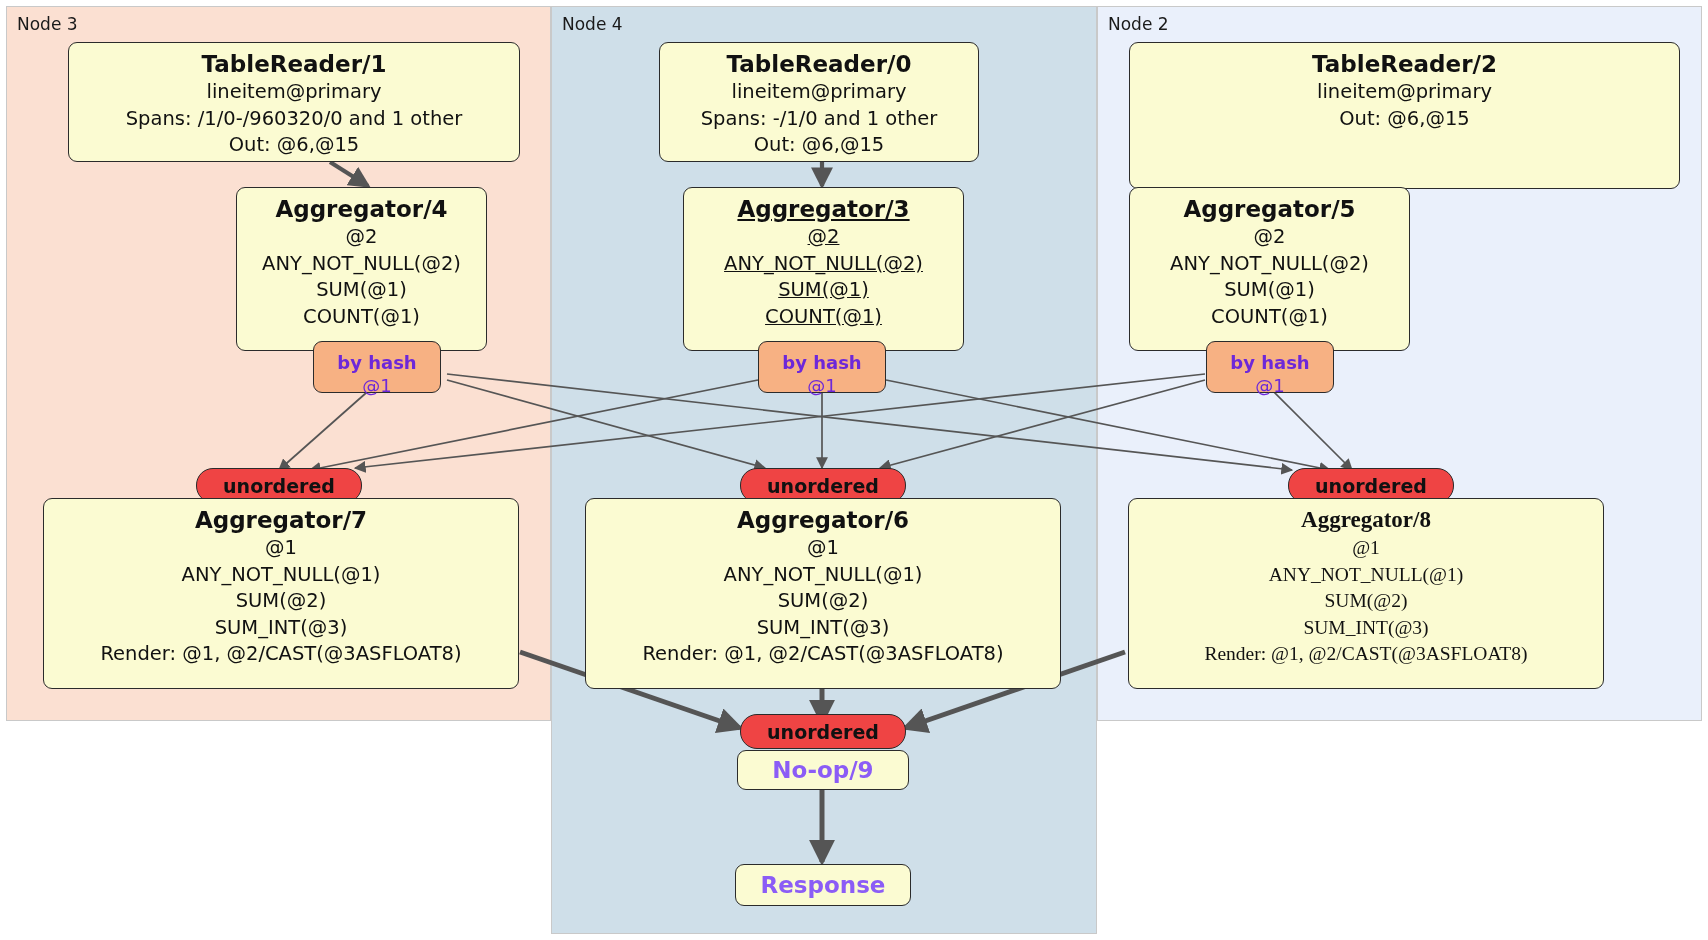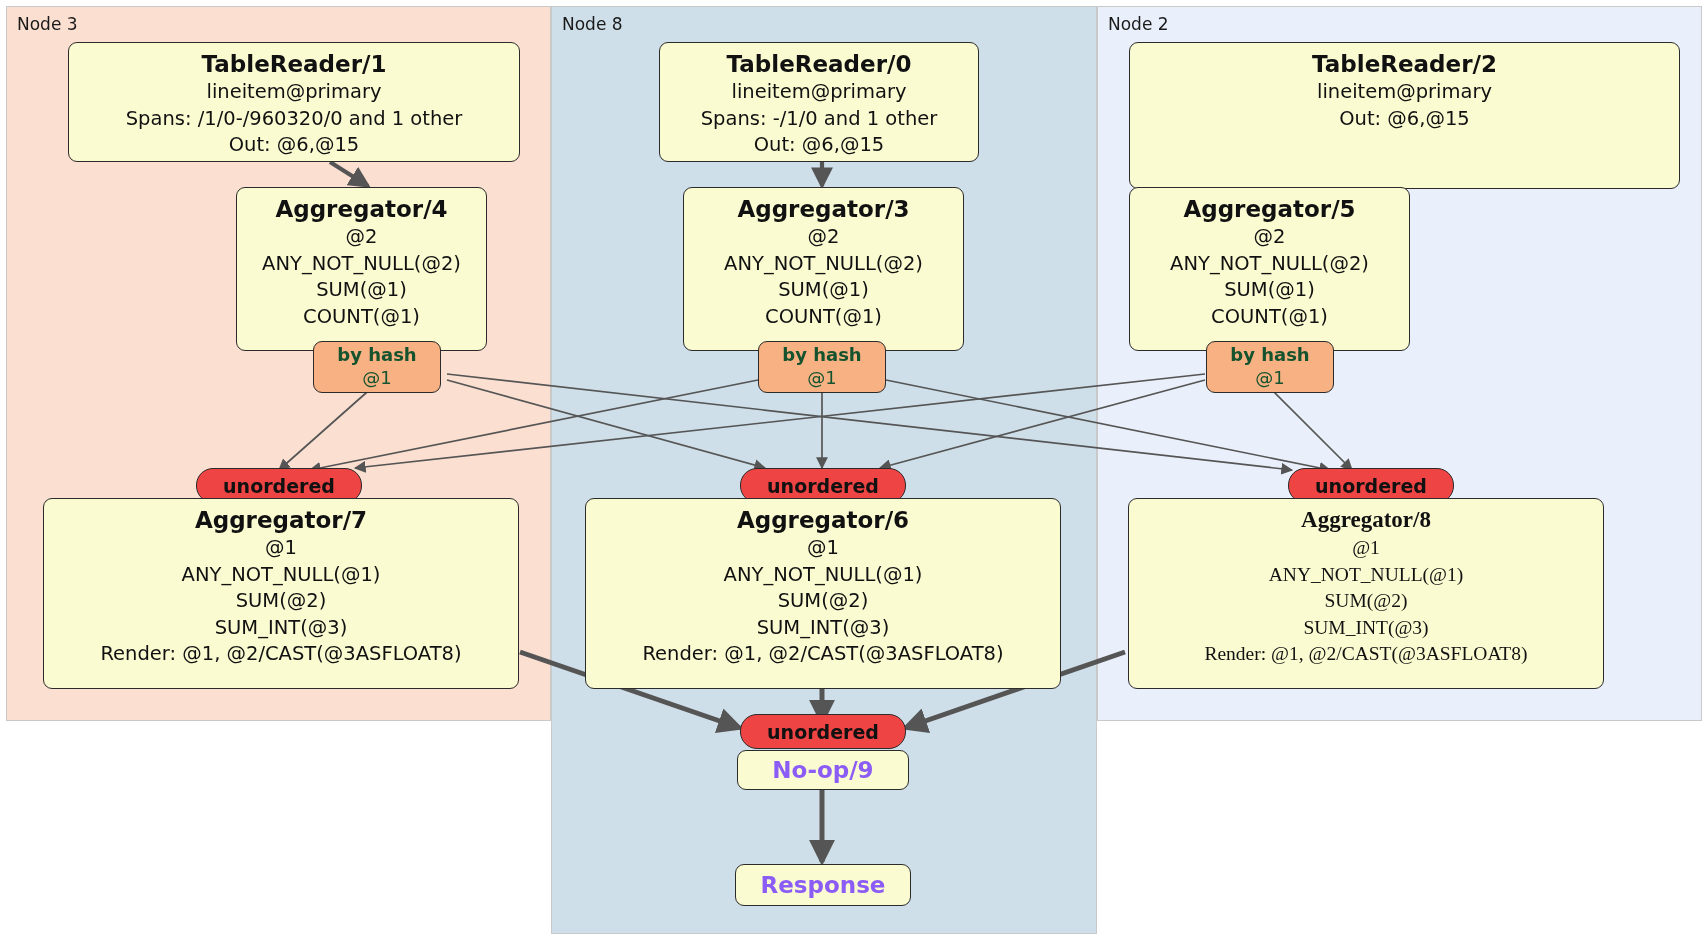"Node 8" span.region-label { text: 8 -> 4 }
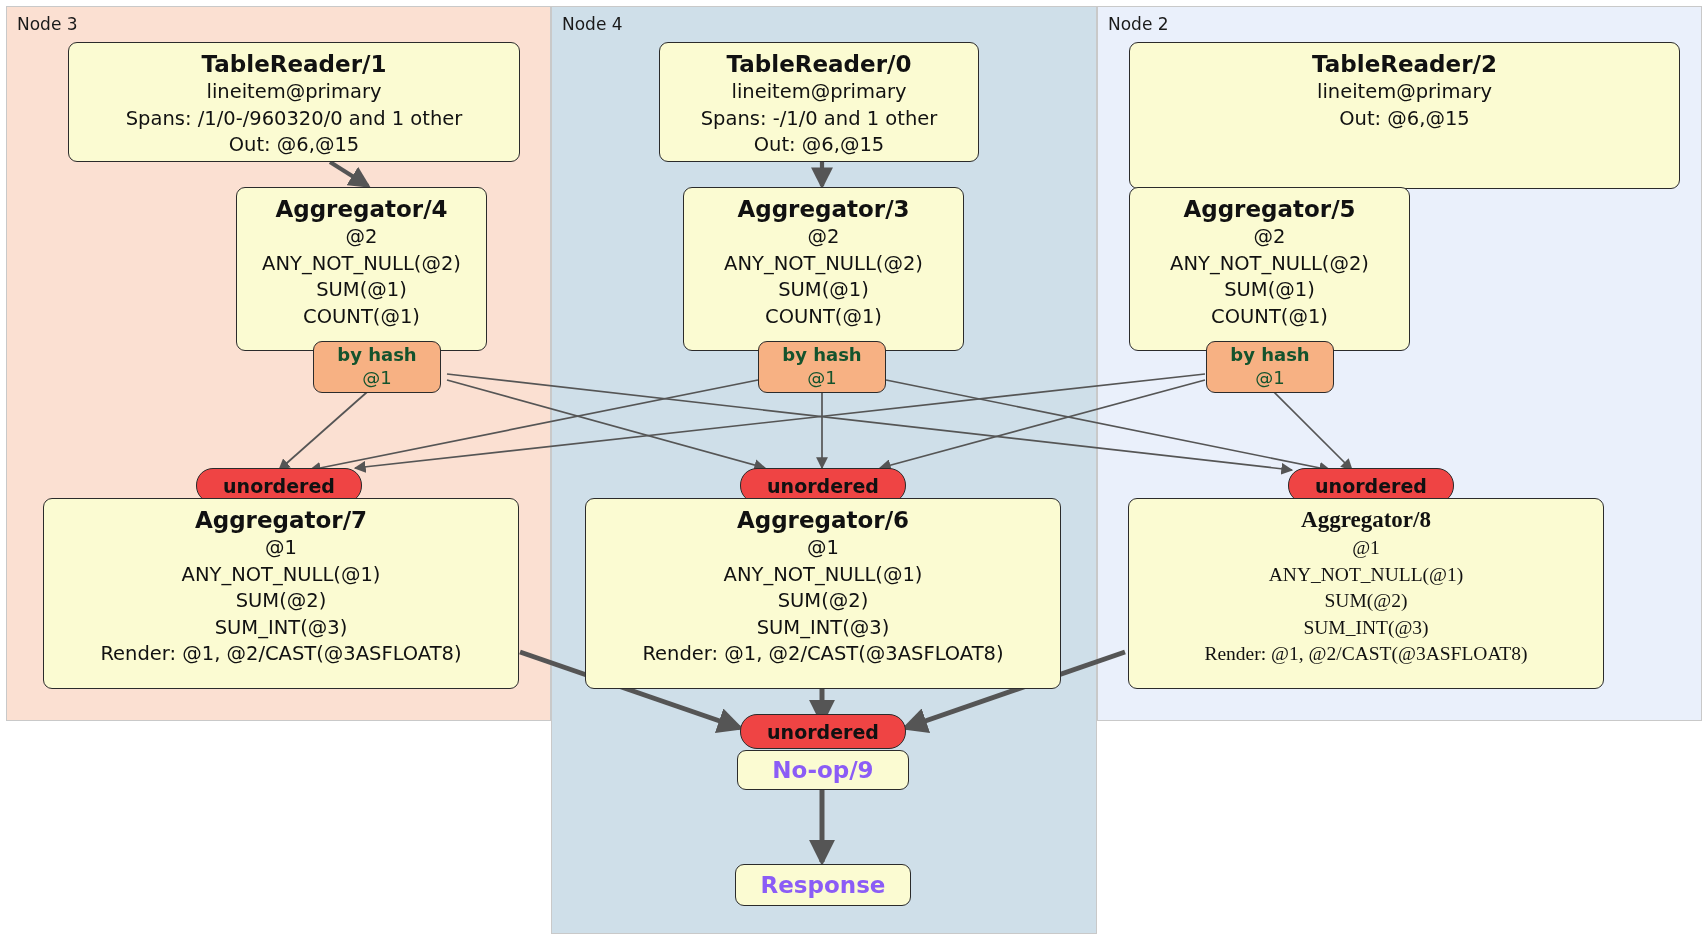"Aggregator/3" div.proc { text-decoration: none -> underline }
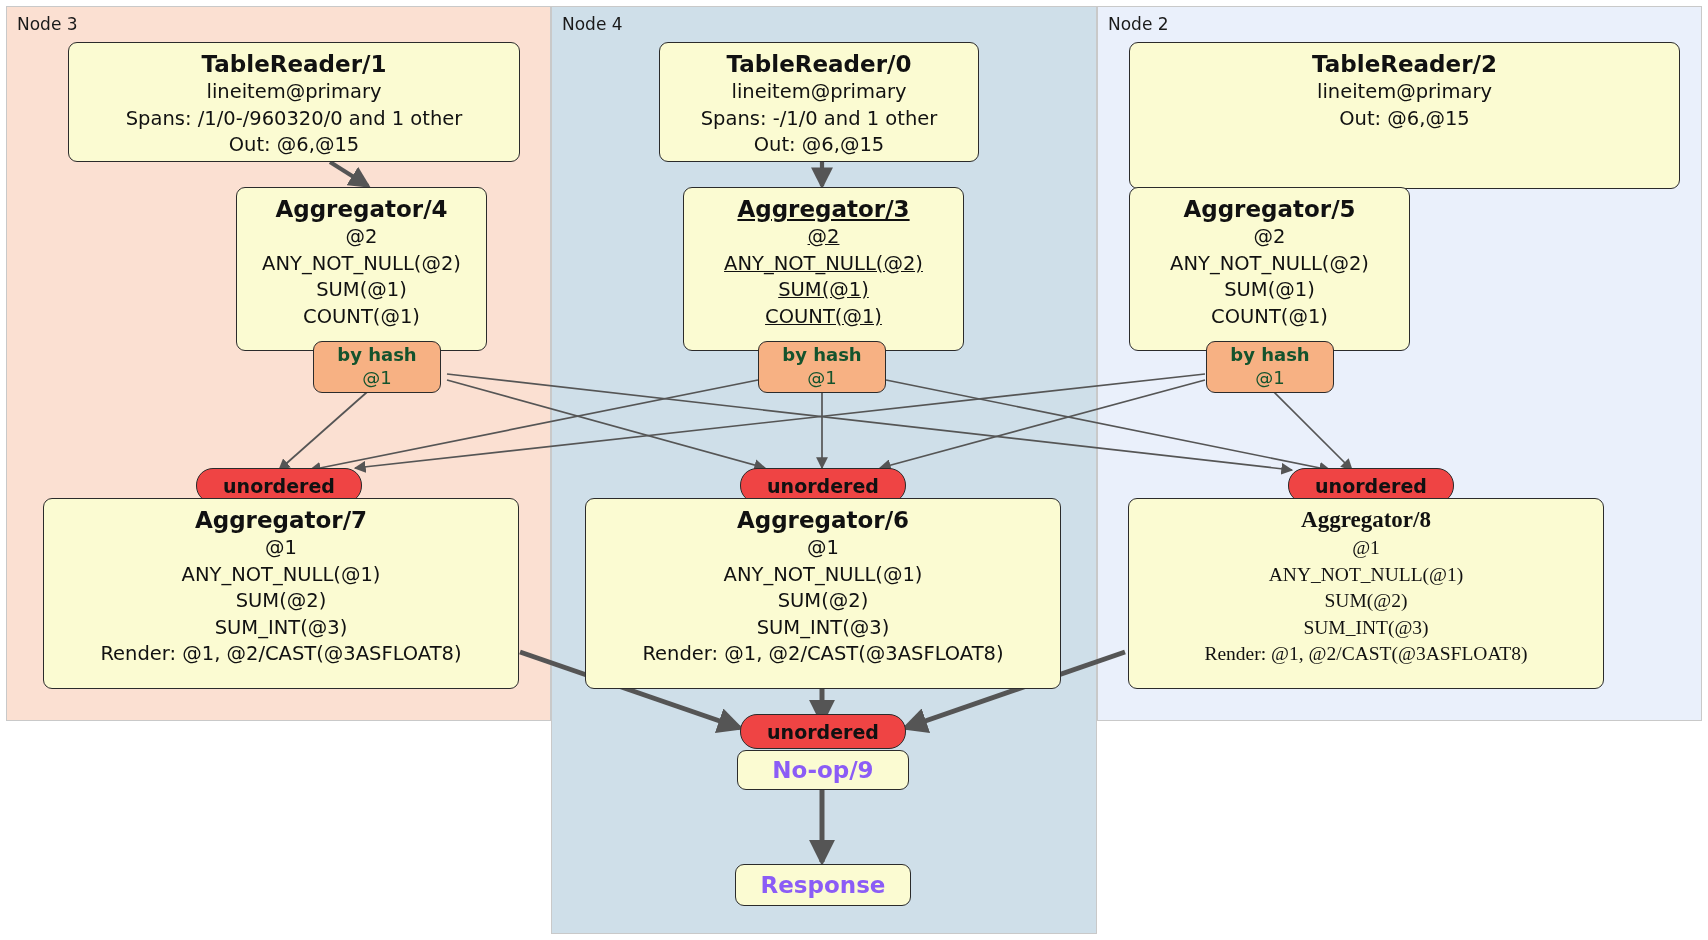"by hash" .badge-hash { color: #14532d -> #6d28d9; padding-top: 1px -> 9px }
